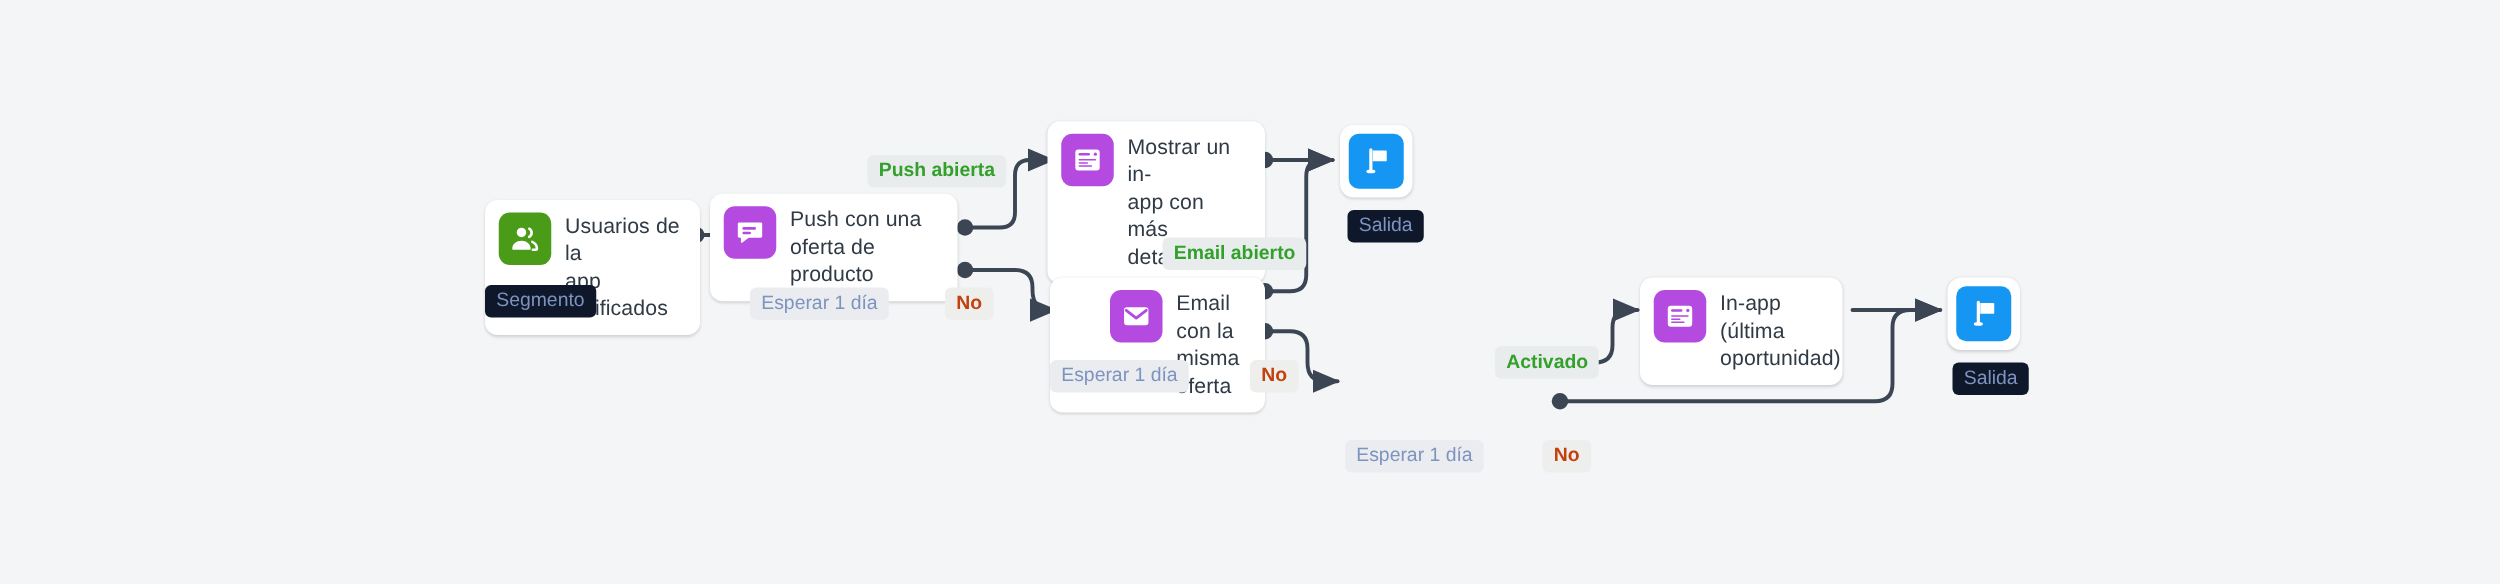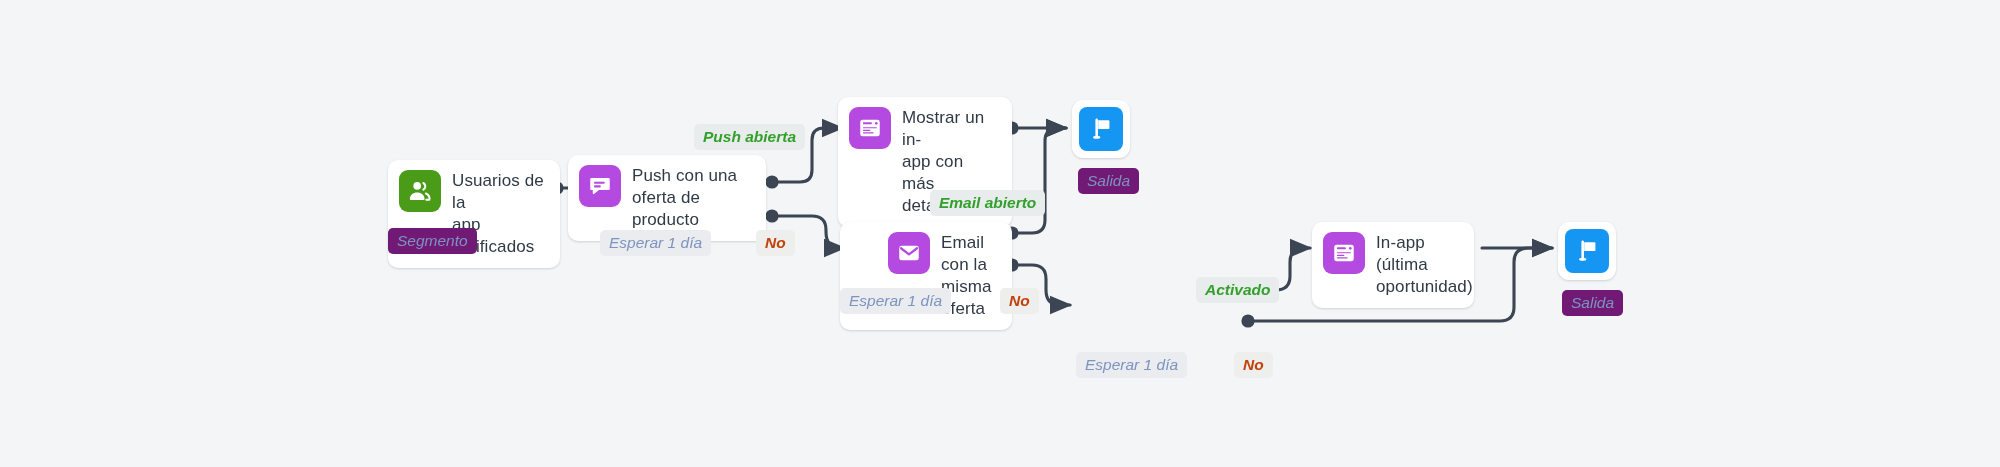"Push abierta" .badge { font-style: italic -> none }
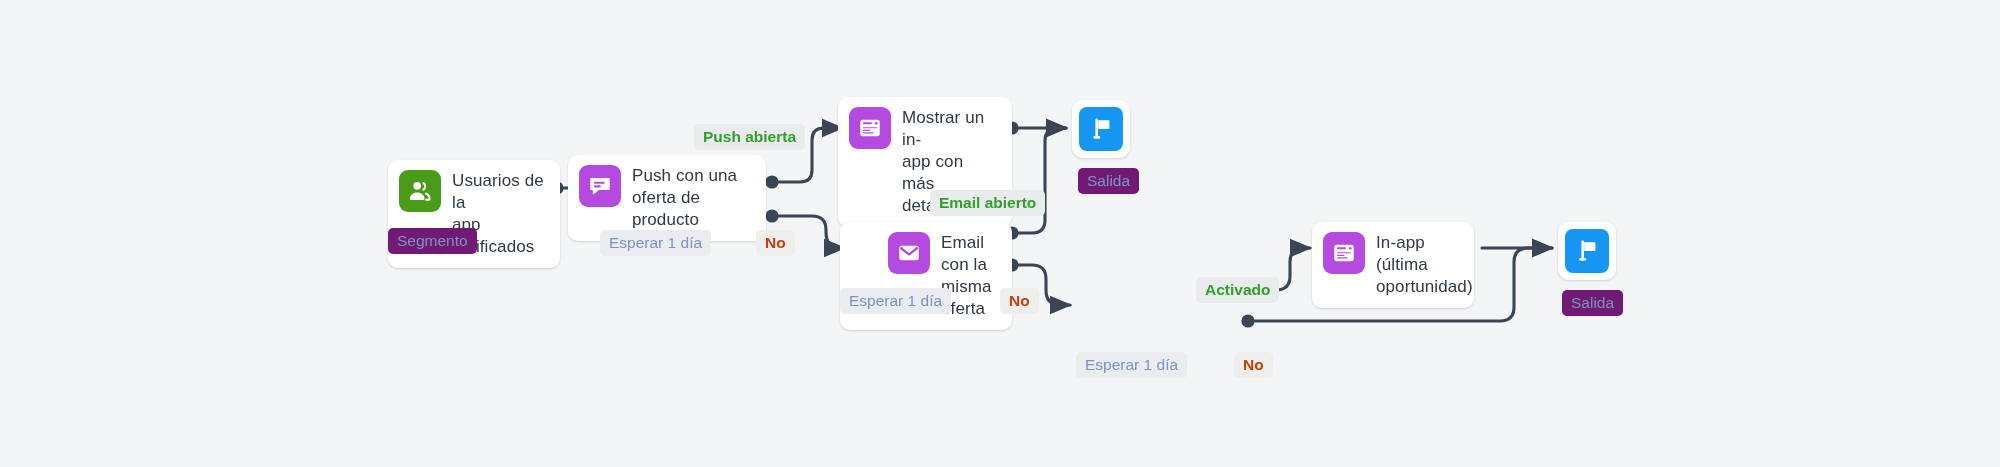"Salida" .badge-exit { background: #701a75 -> #0f172a }
